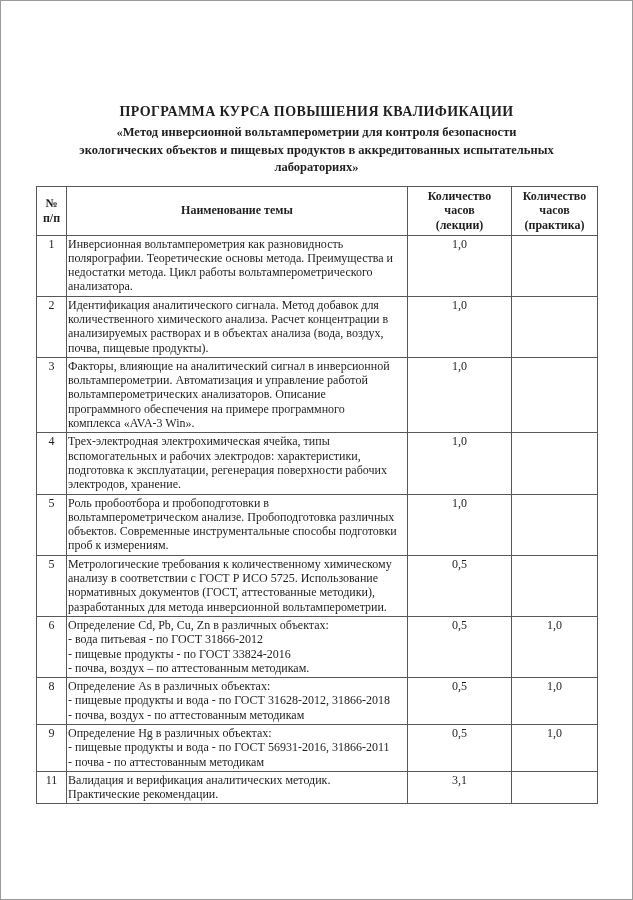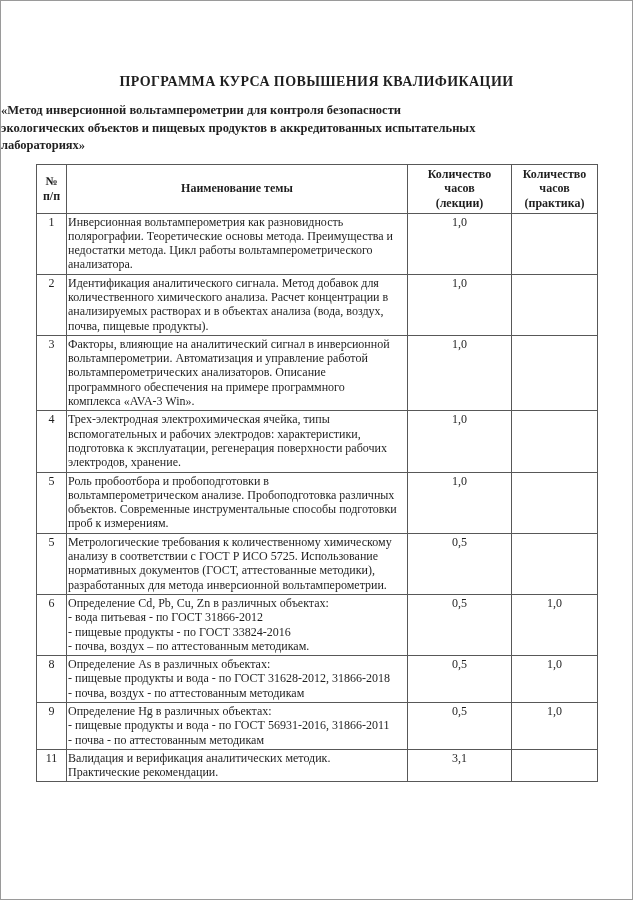"ПРОГРАММА КУРСА ПОВЫШЕНИЯ КВАЛИФИКАЦИИ" .doc-title { margin-top: 72px -> 102px }
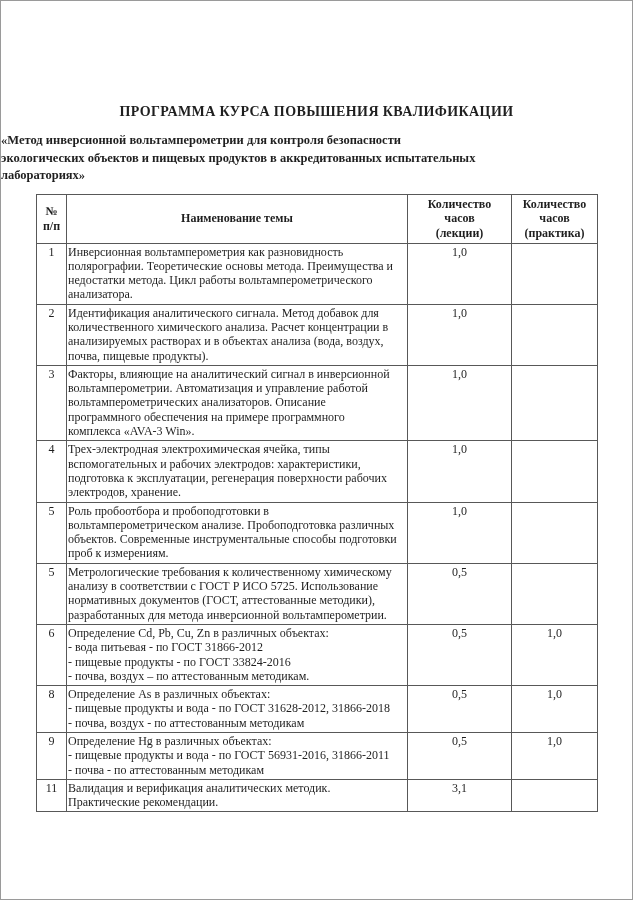"«Метод инверсионной вольтамперометрии" .doc-subtitle { margin-top: 12px -> 4px; text-align: left -> center }
